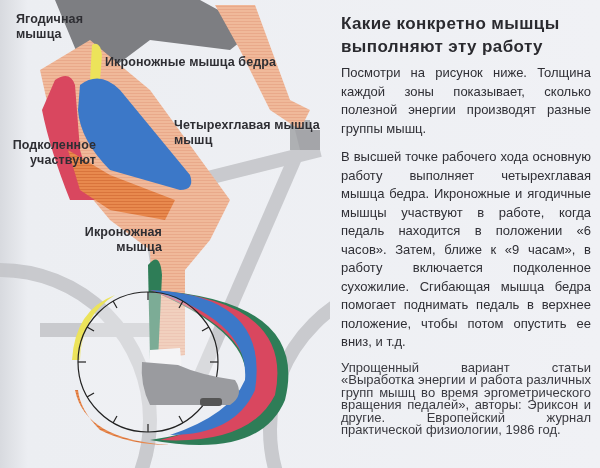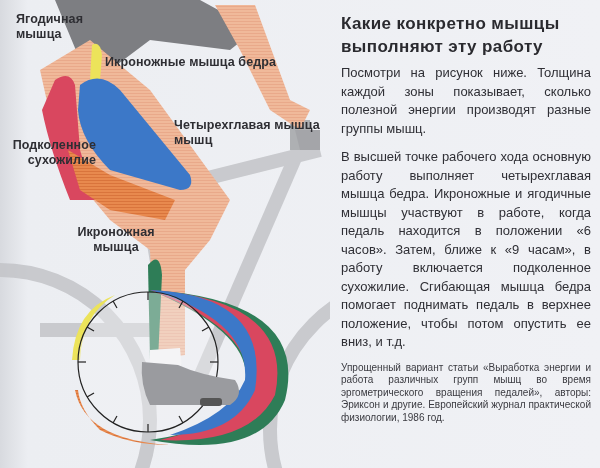"сухожилие" div { text: сухожилие -> участвуют }
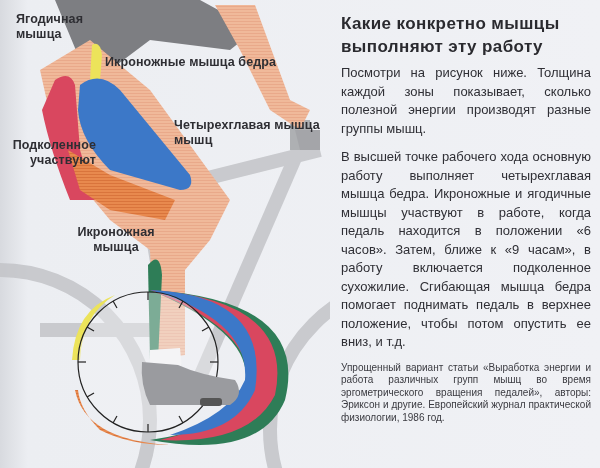"Икроножная" div.label { text-align: center -> none }
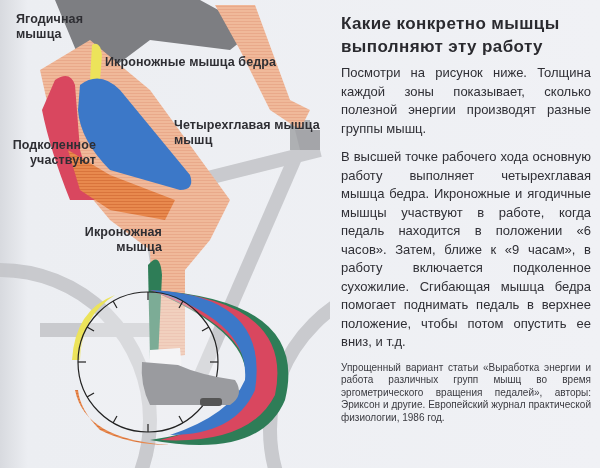"Упрощенный вариант статьи «Выработка" .source { font-size: 10px -> 13px }
